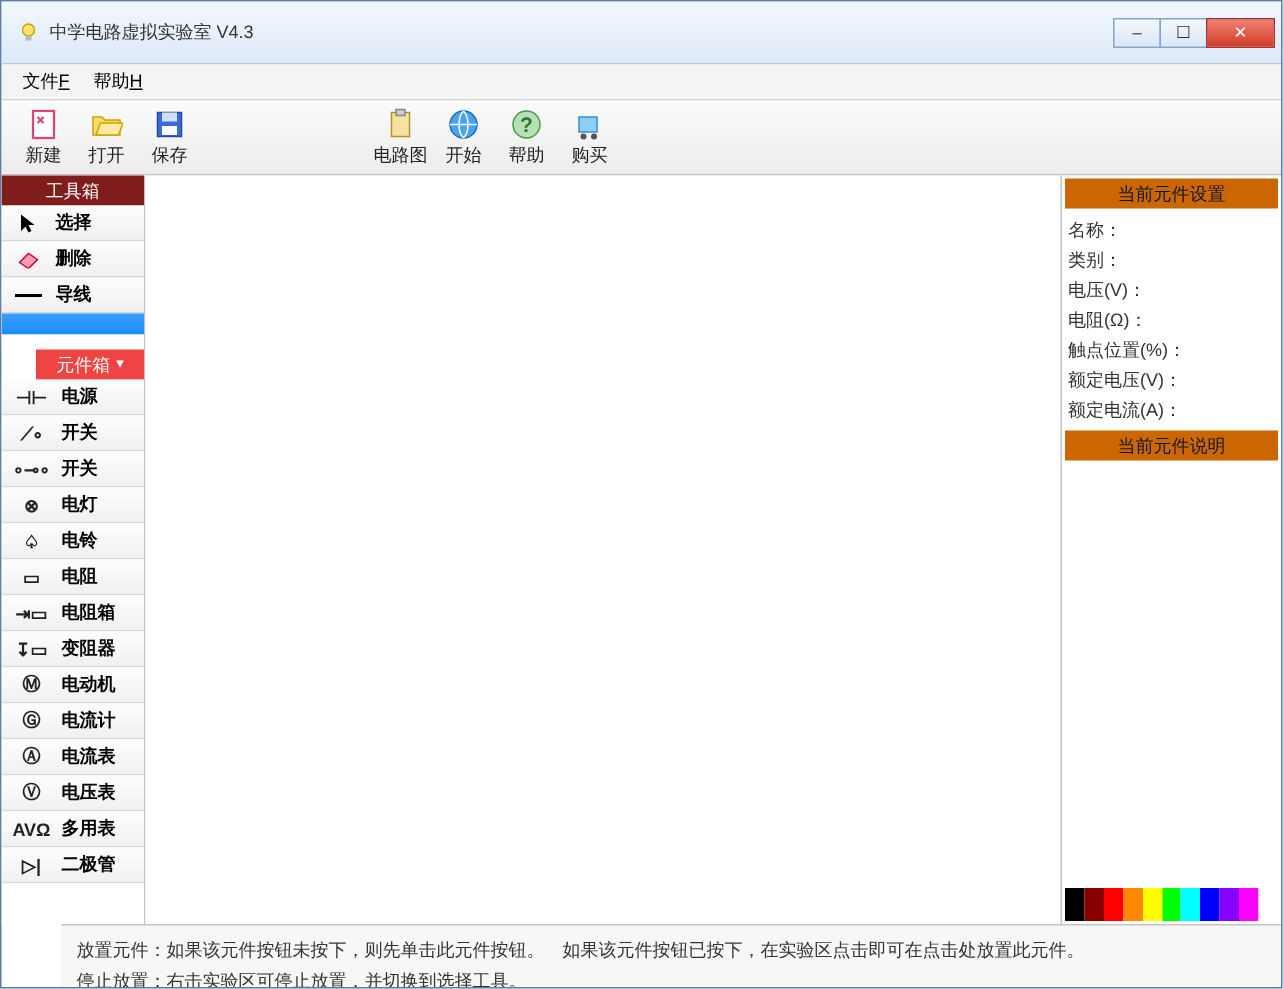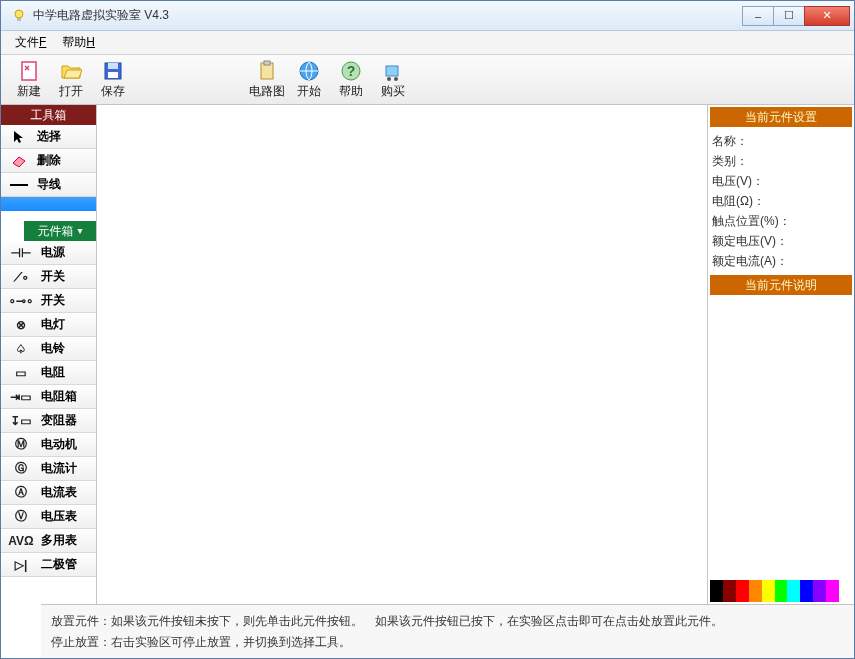"中学电路虚拟实验室 V4.3" .titlebar { height: 30px -> 42px }
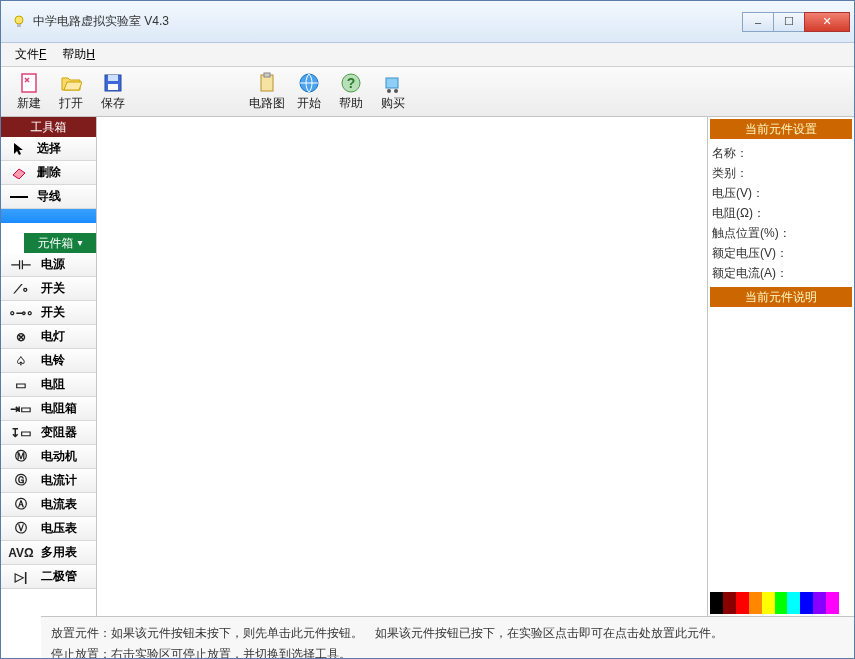"当前元件设置" .section-title { color: #fef9c3 -> #0f172a }
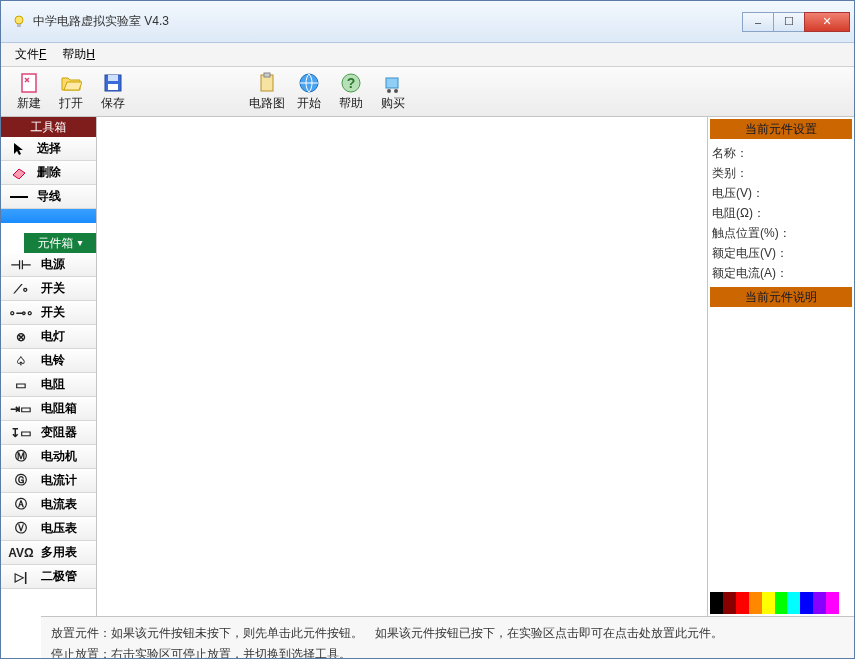"元件箱" .panel-header.green { background: #15803d -> #ef4444 }
